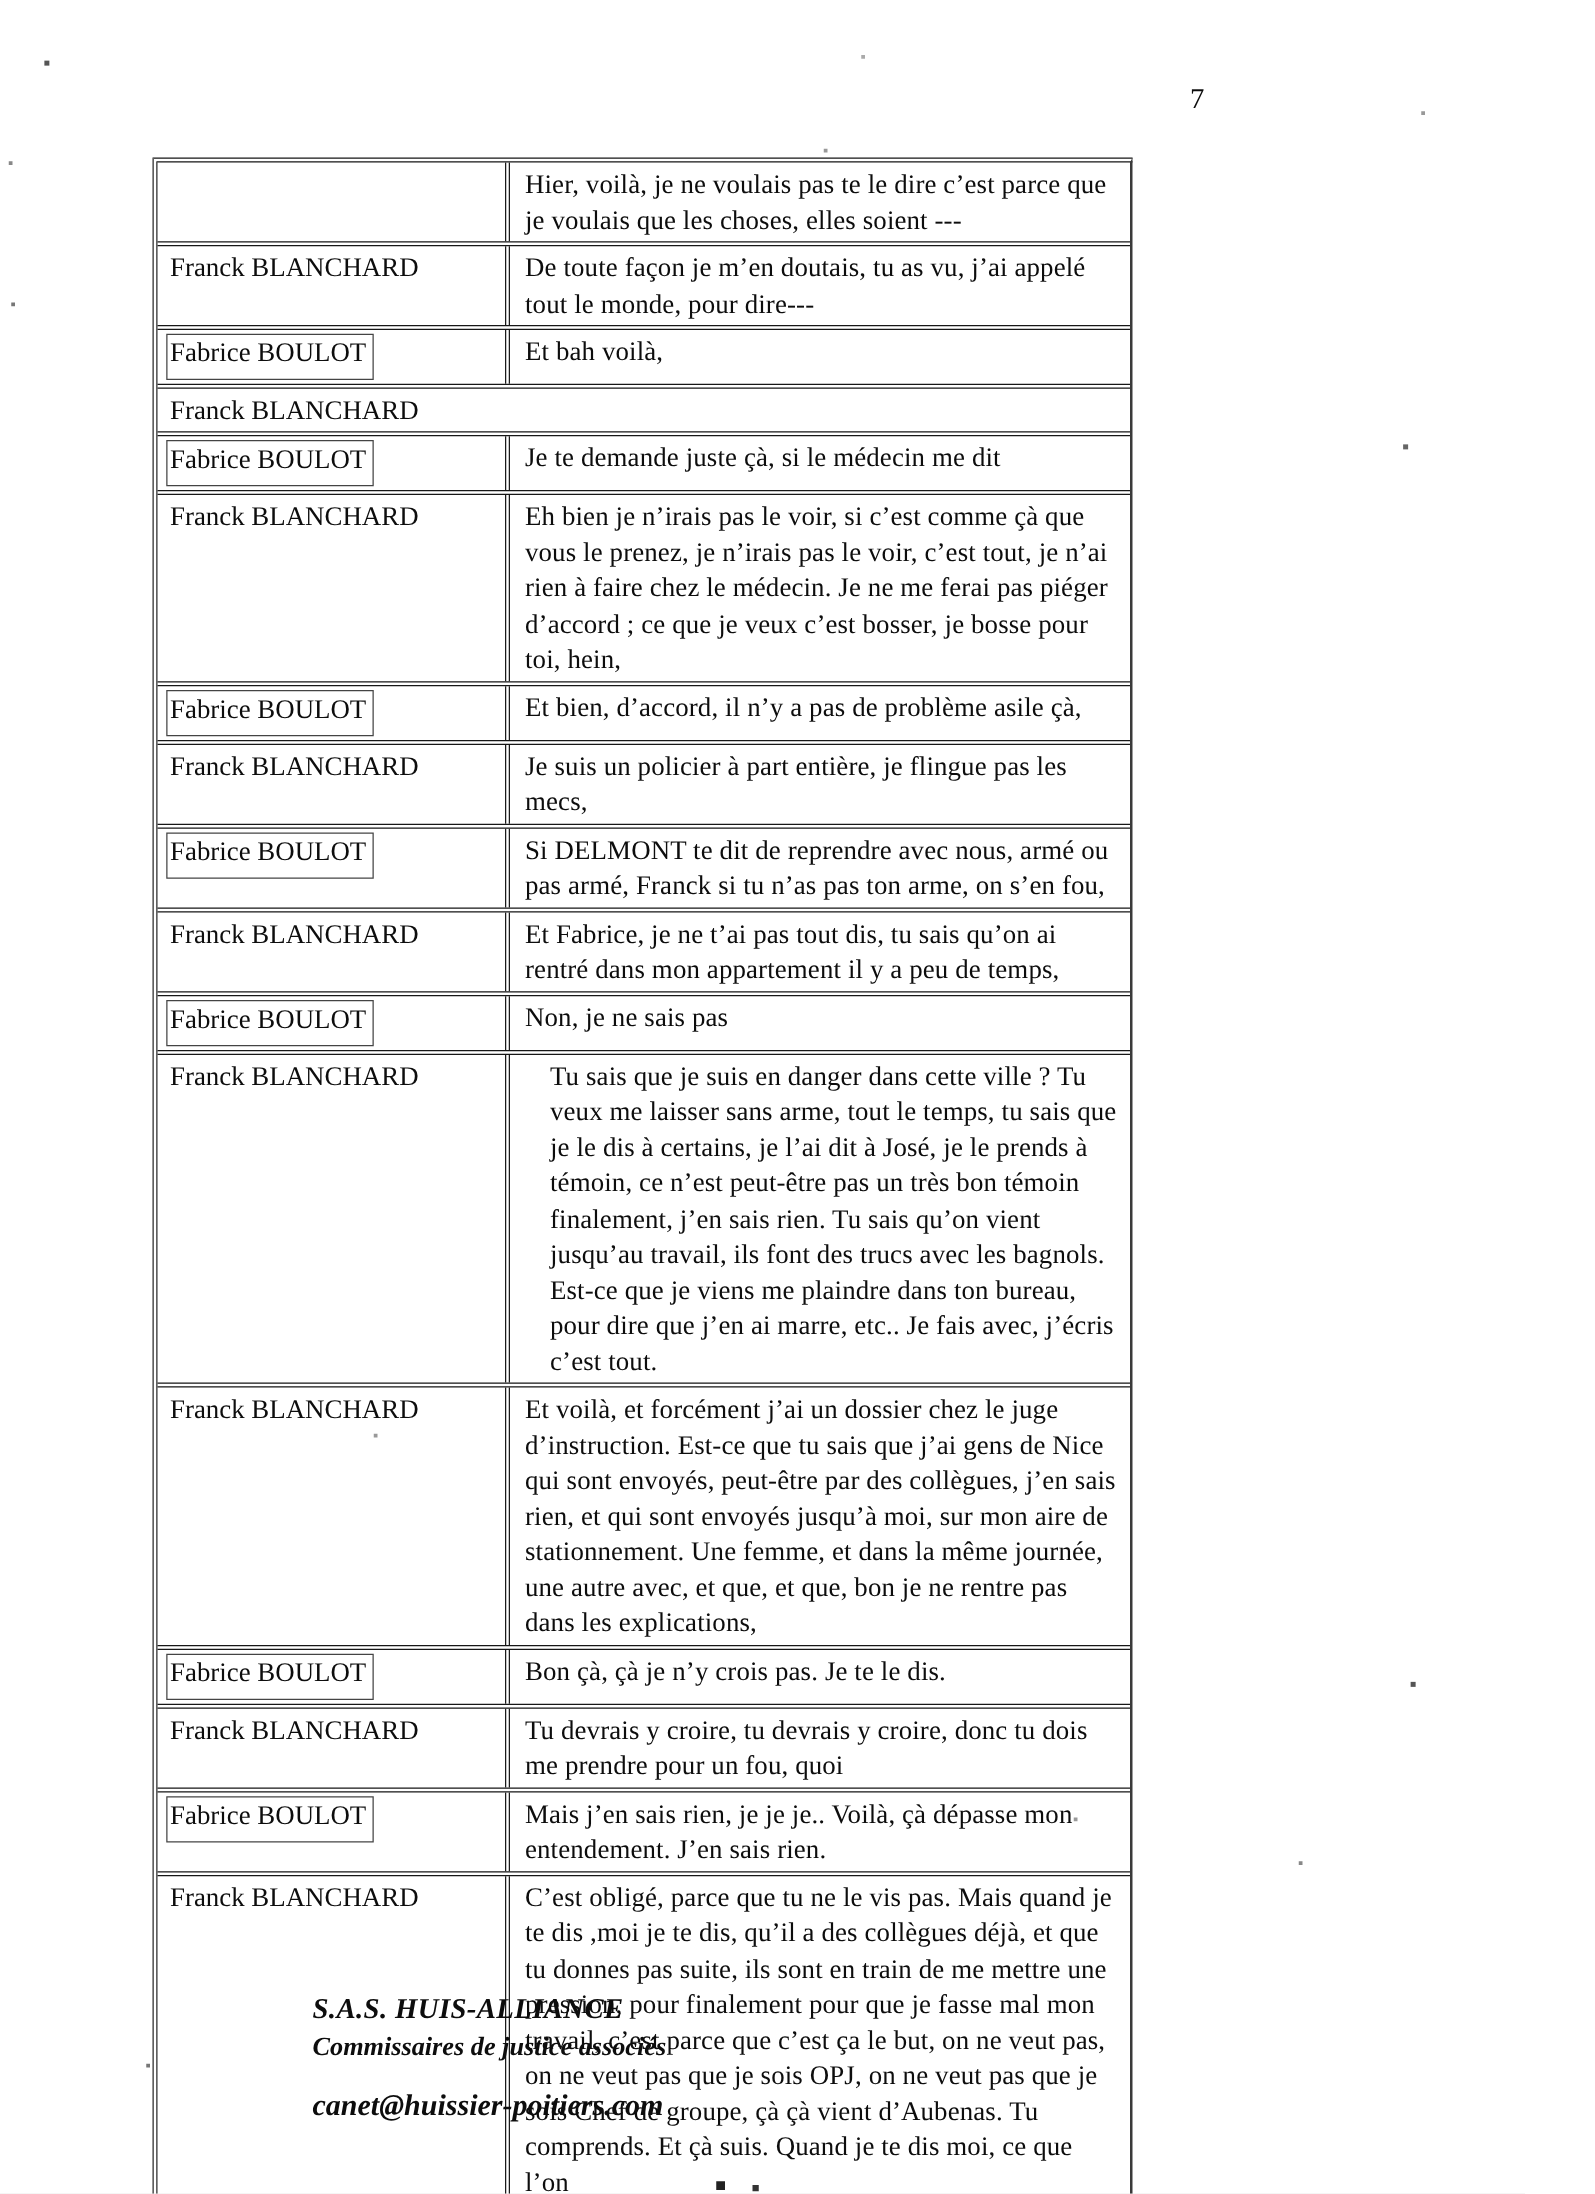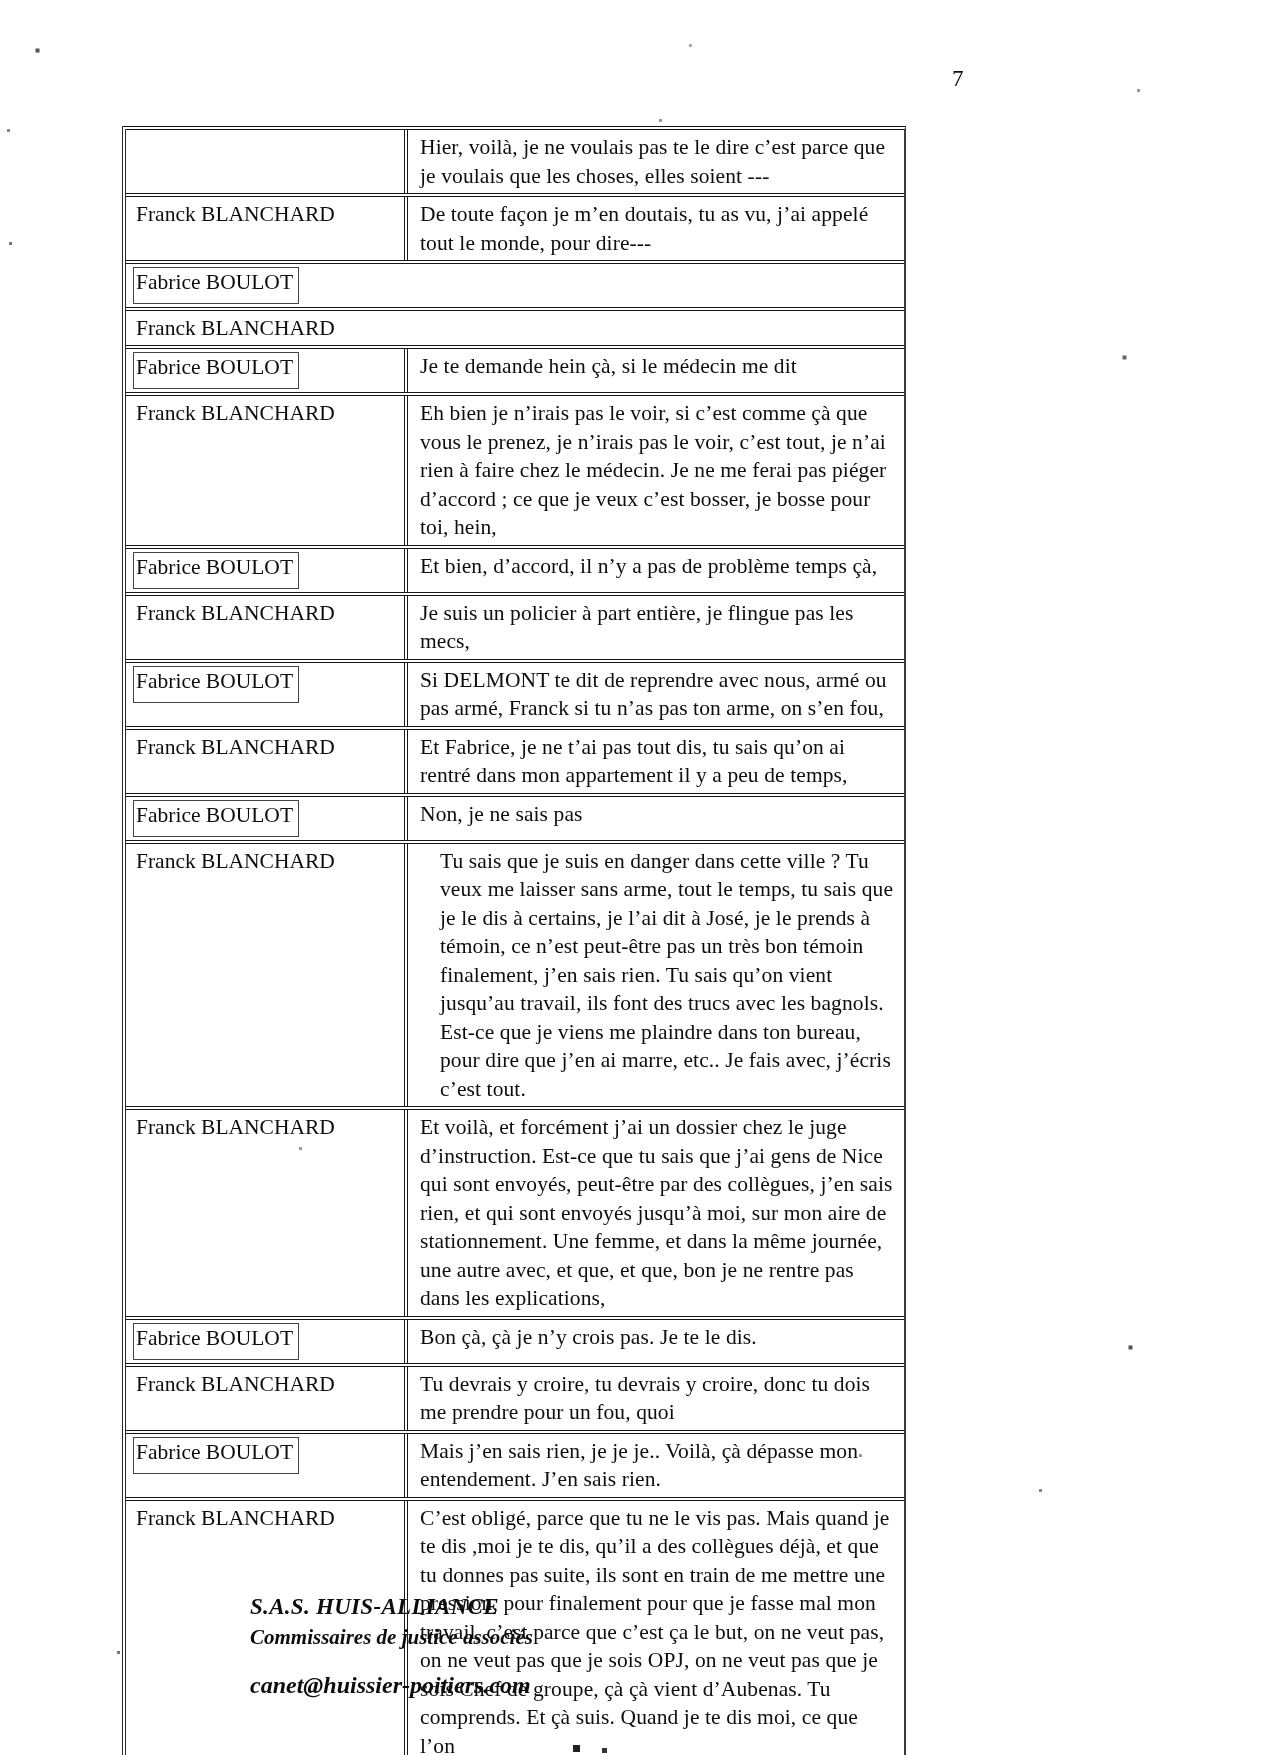"Et bah voilà," div.cell-text { html: none -> <div>Et bah voilà,</div> }
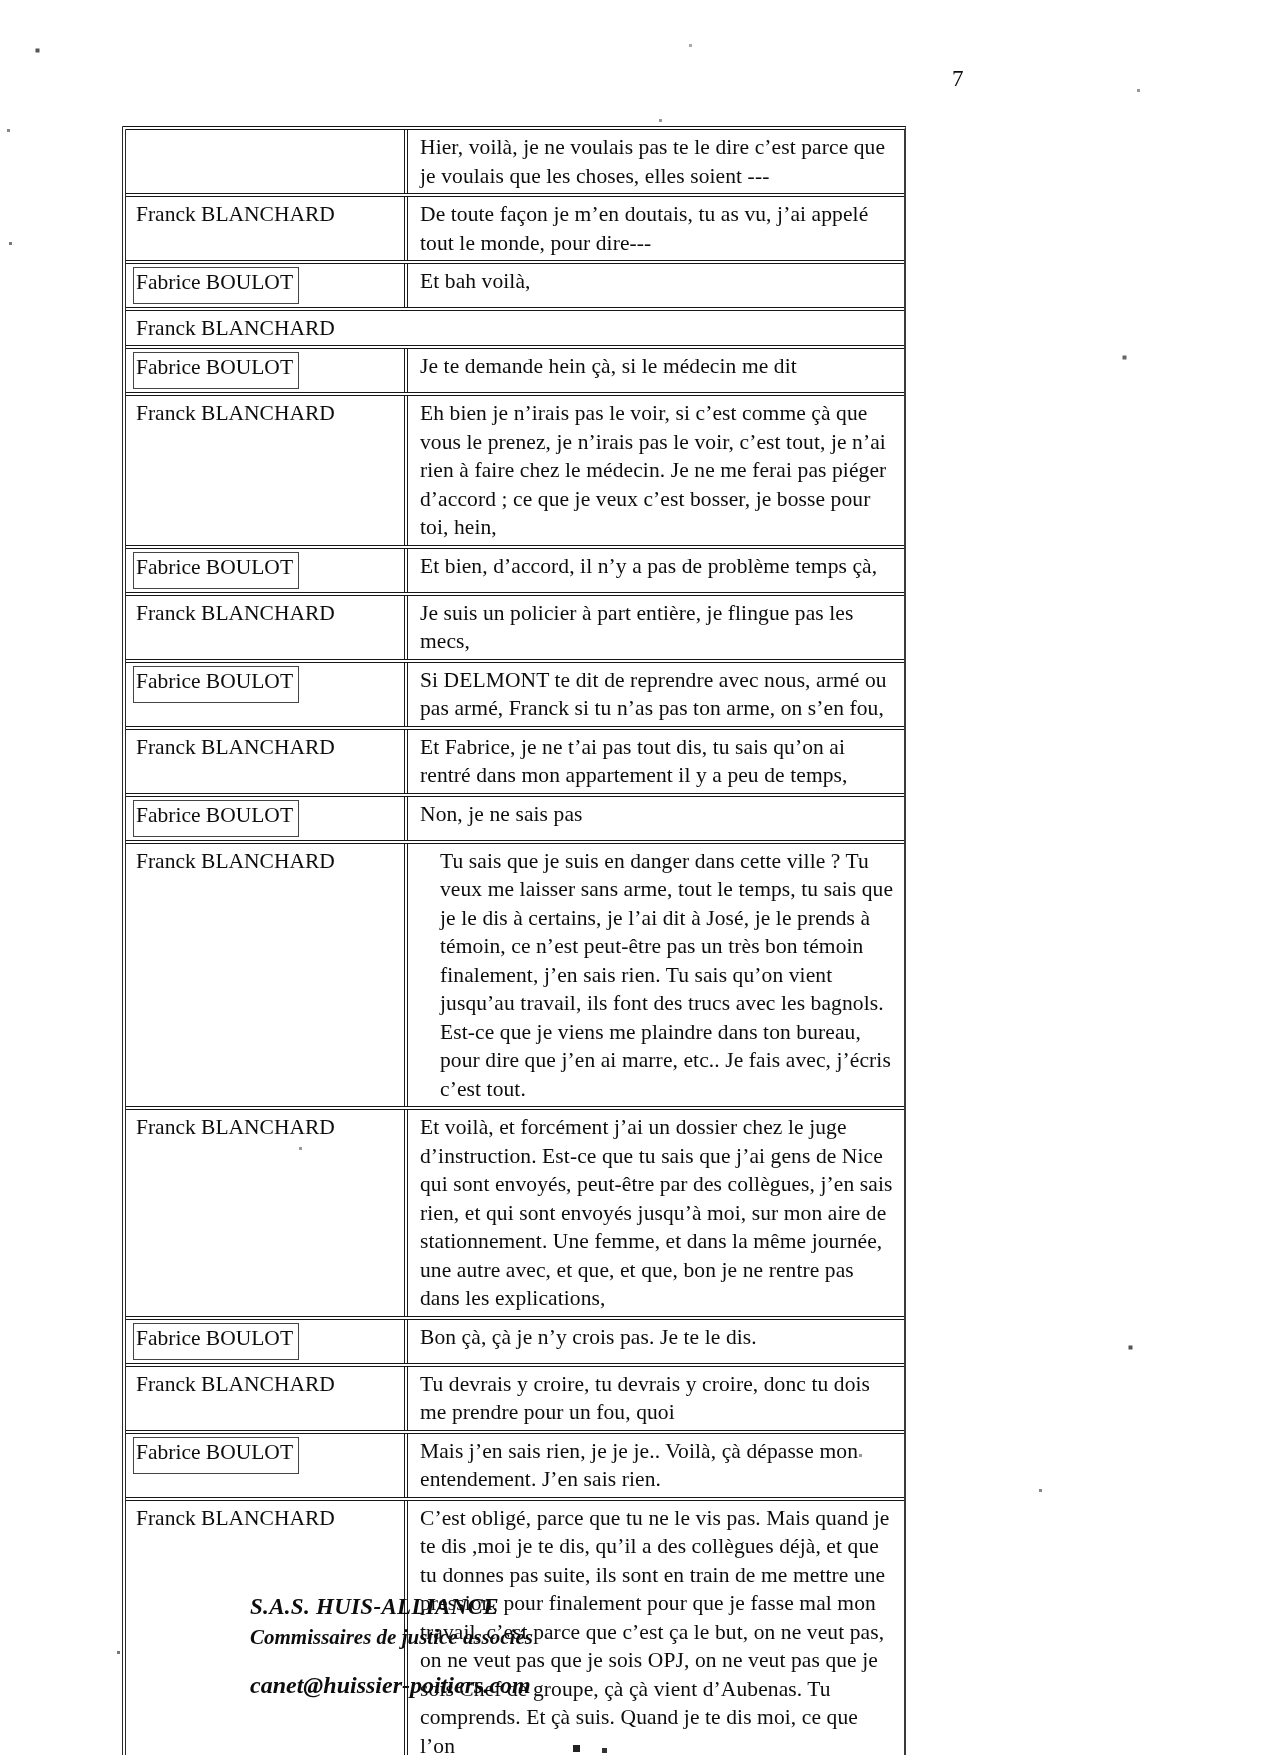"Je te demande hein çà," div.cell-text { text: hein -> juste }
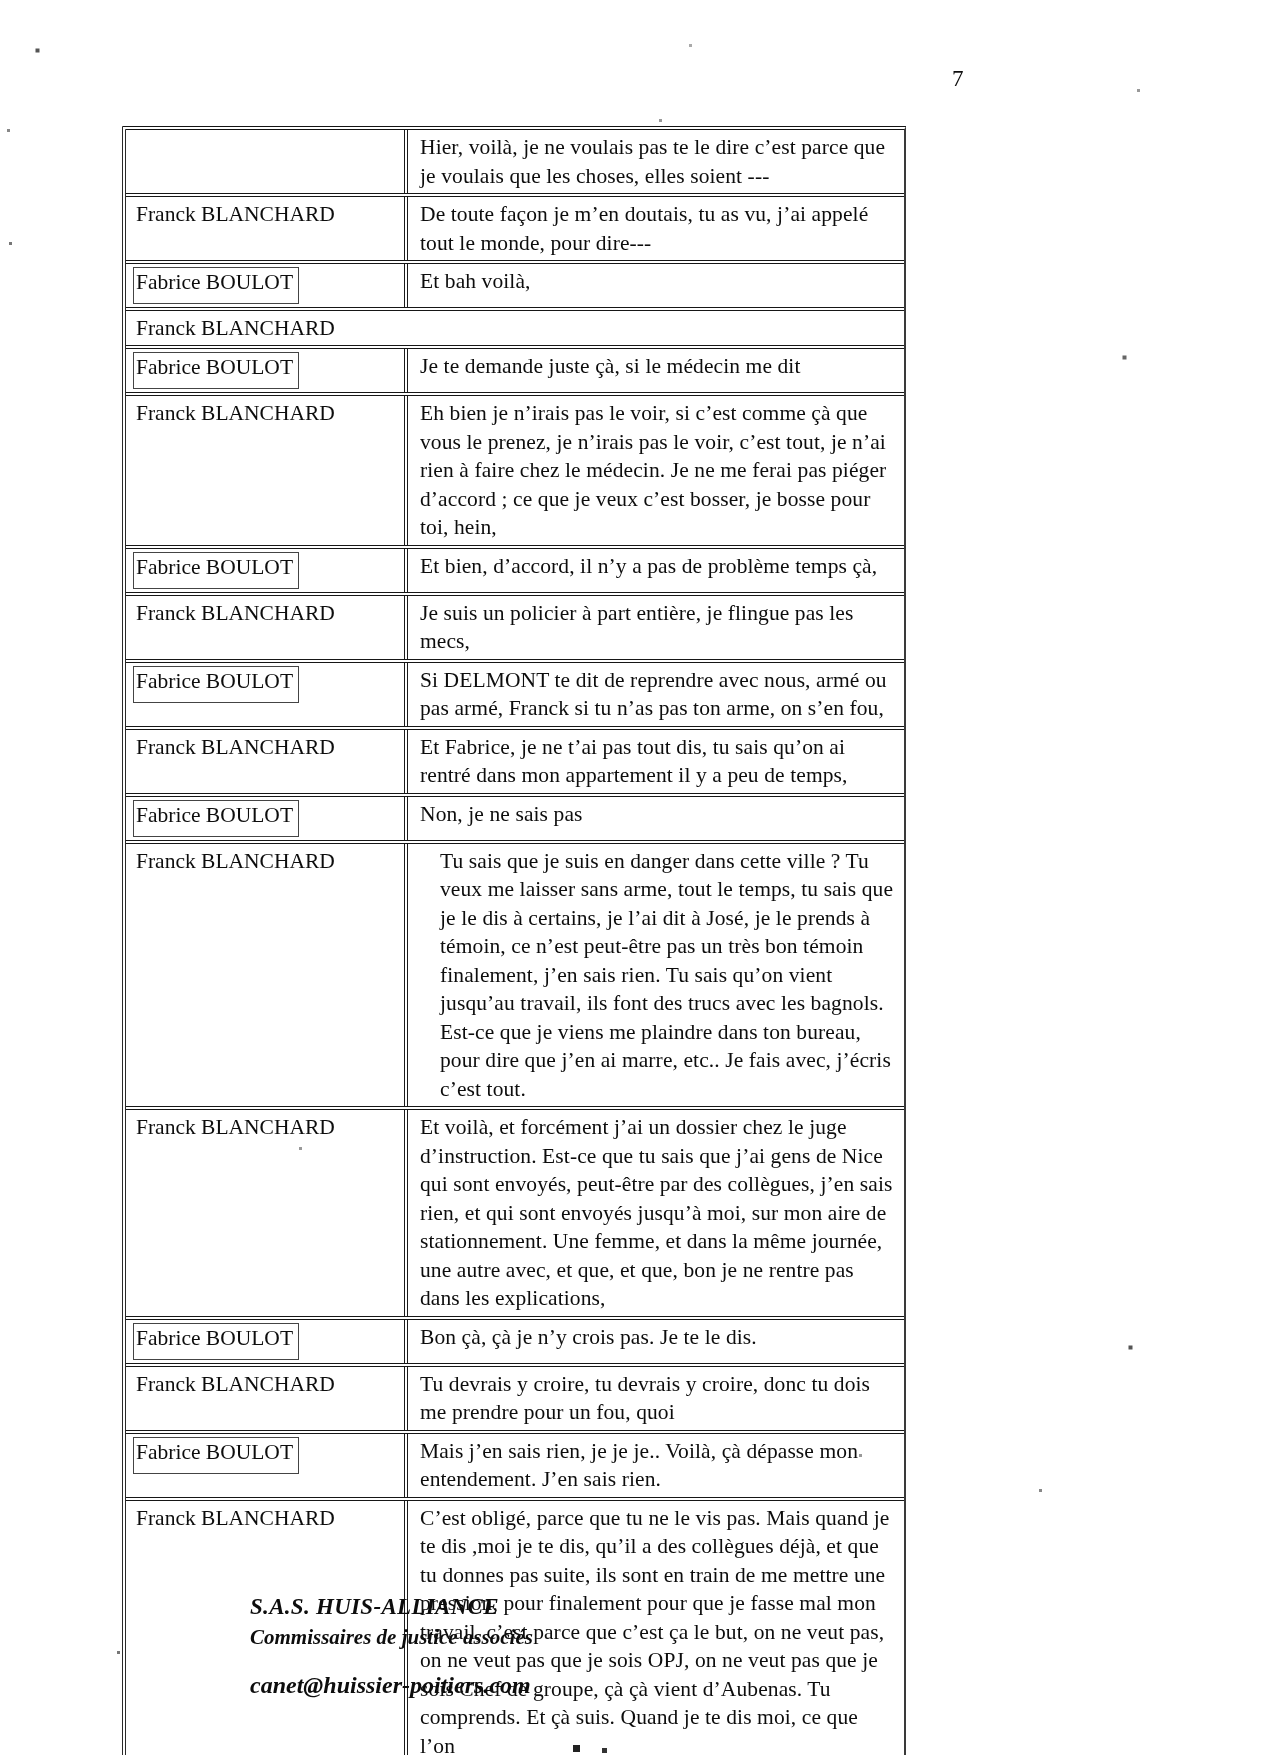"Et bien, d’accord, il n’y" div.cell-text { text: temps -> asile }
